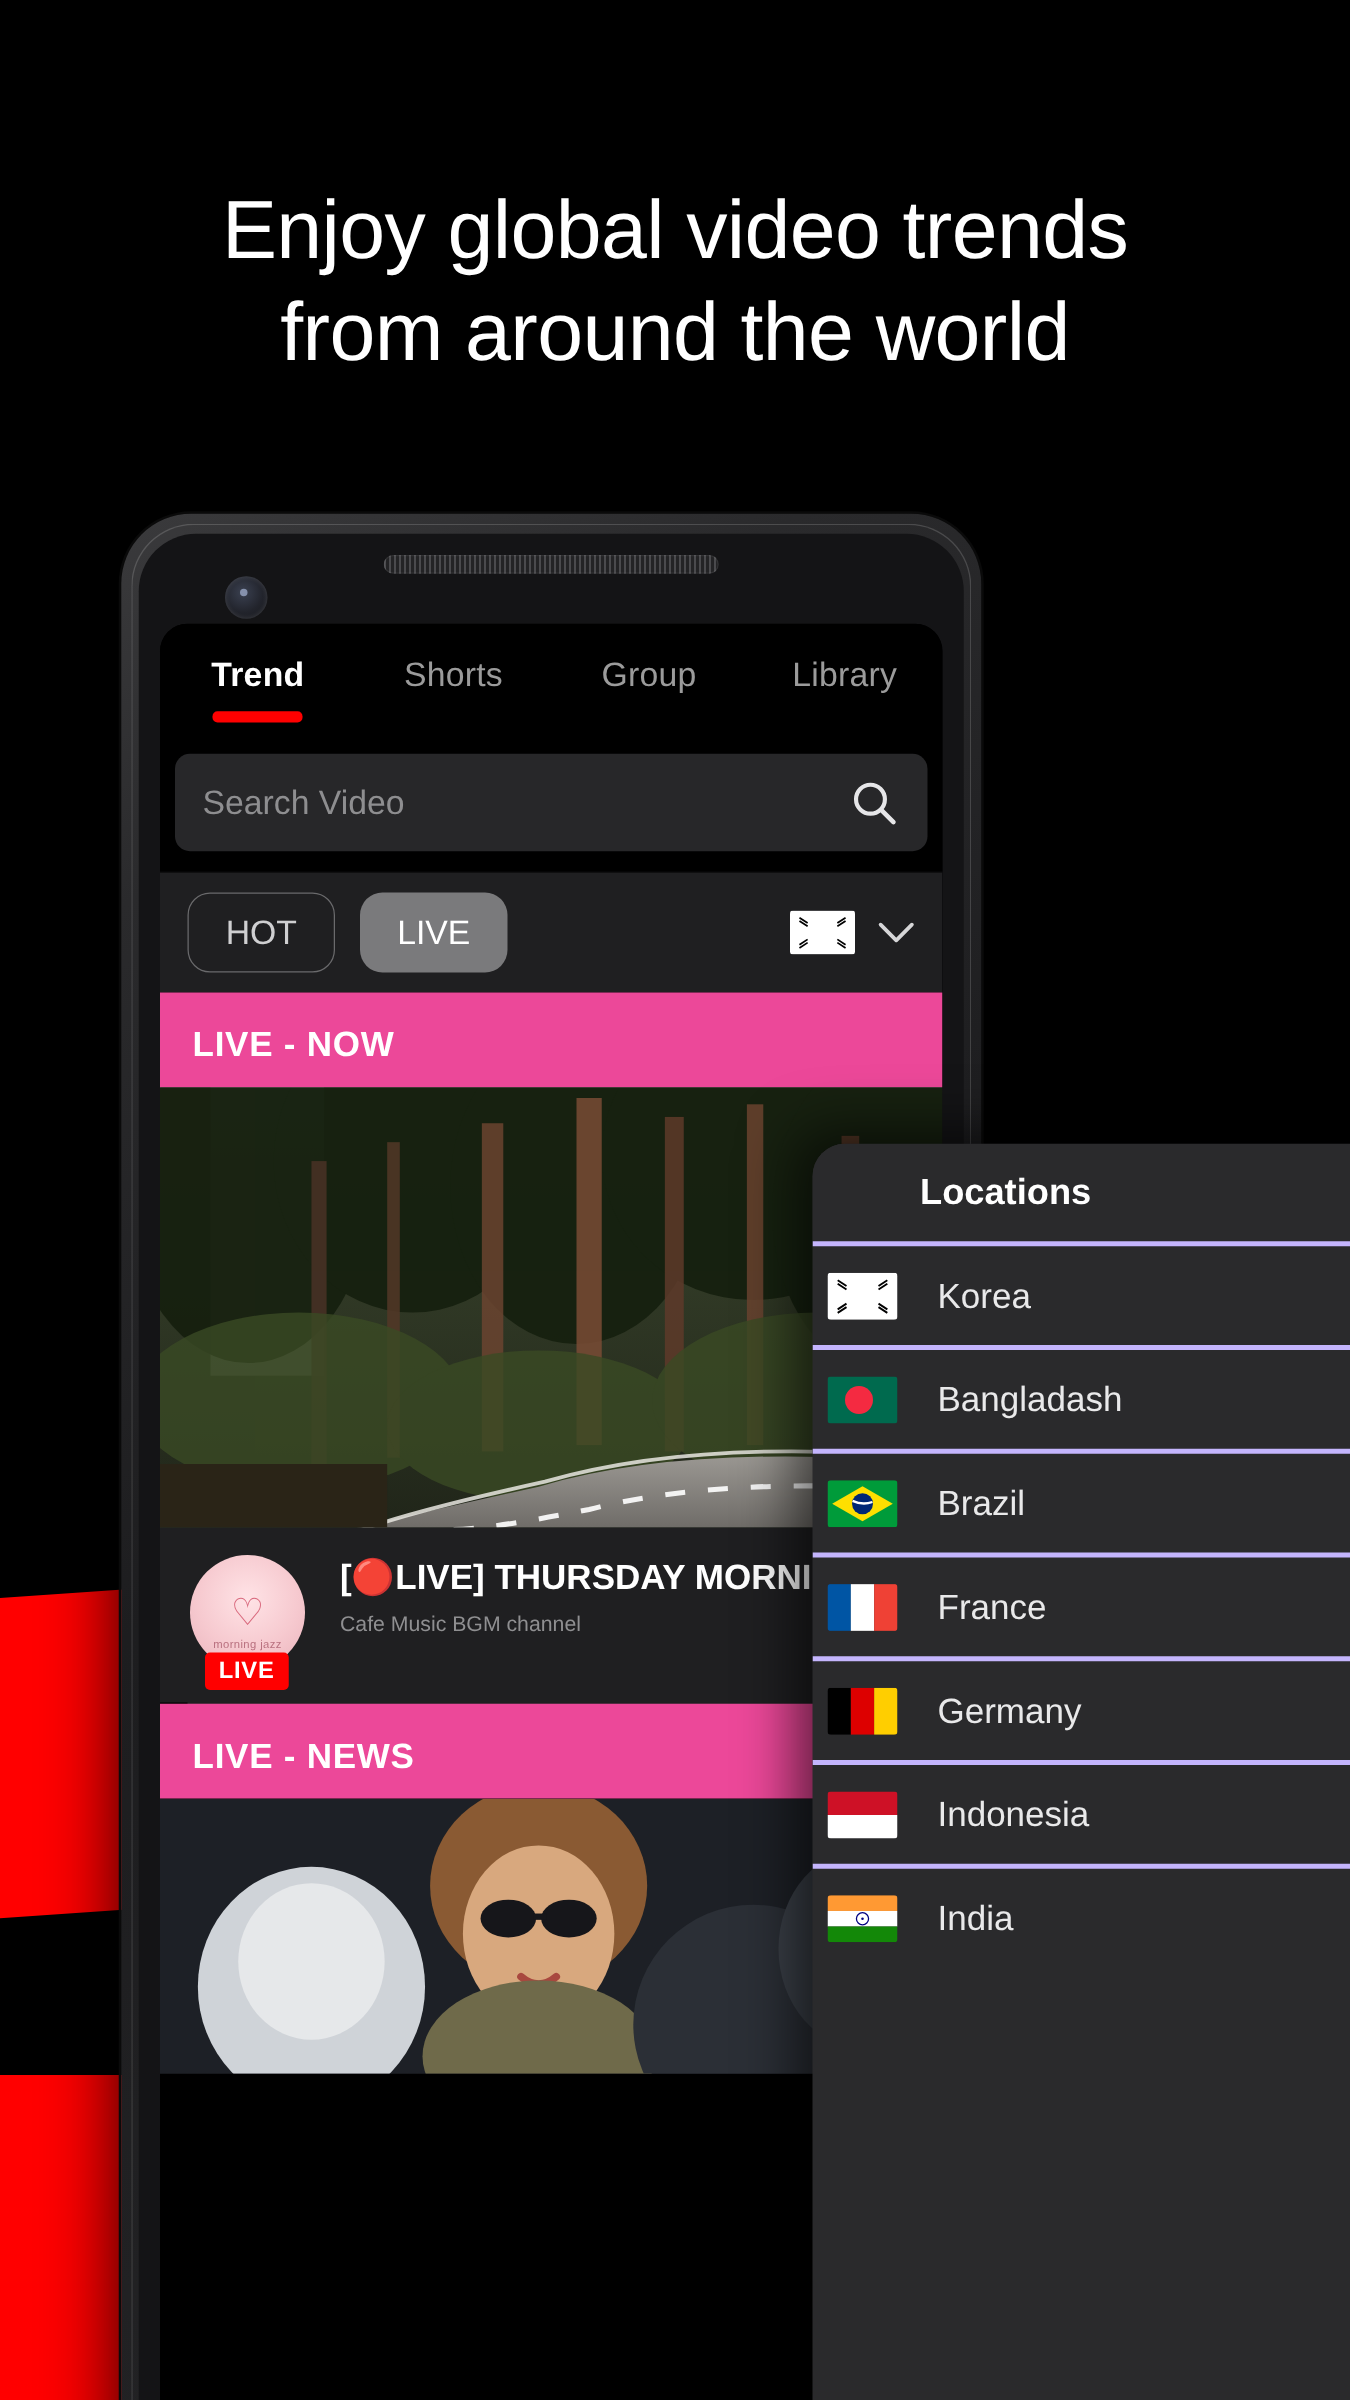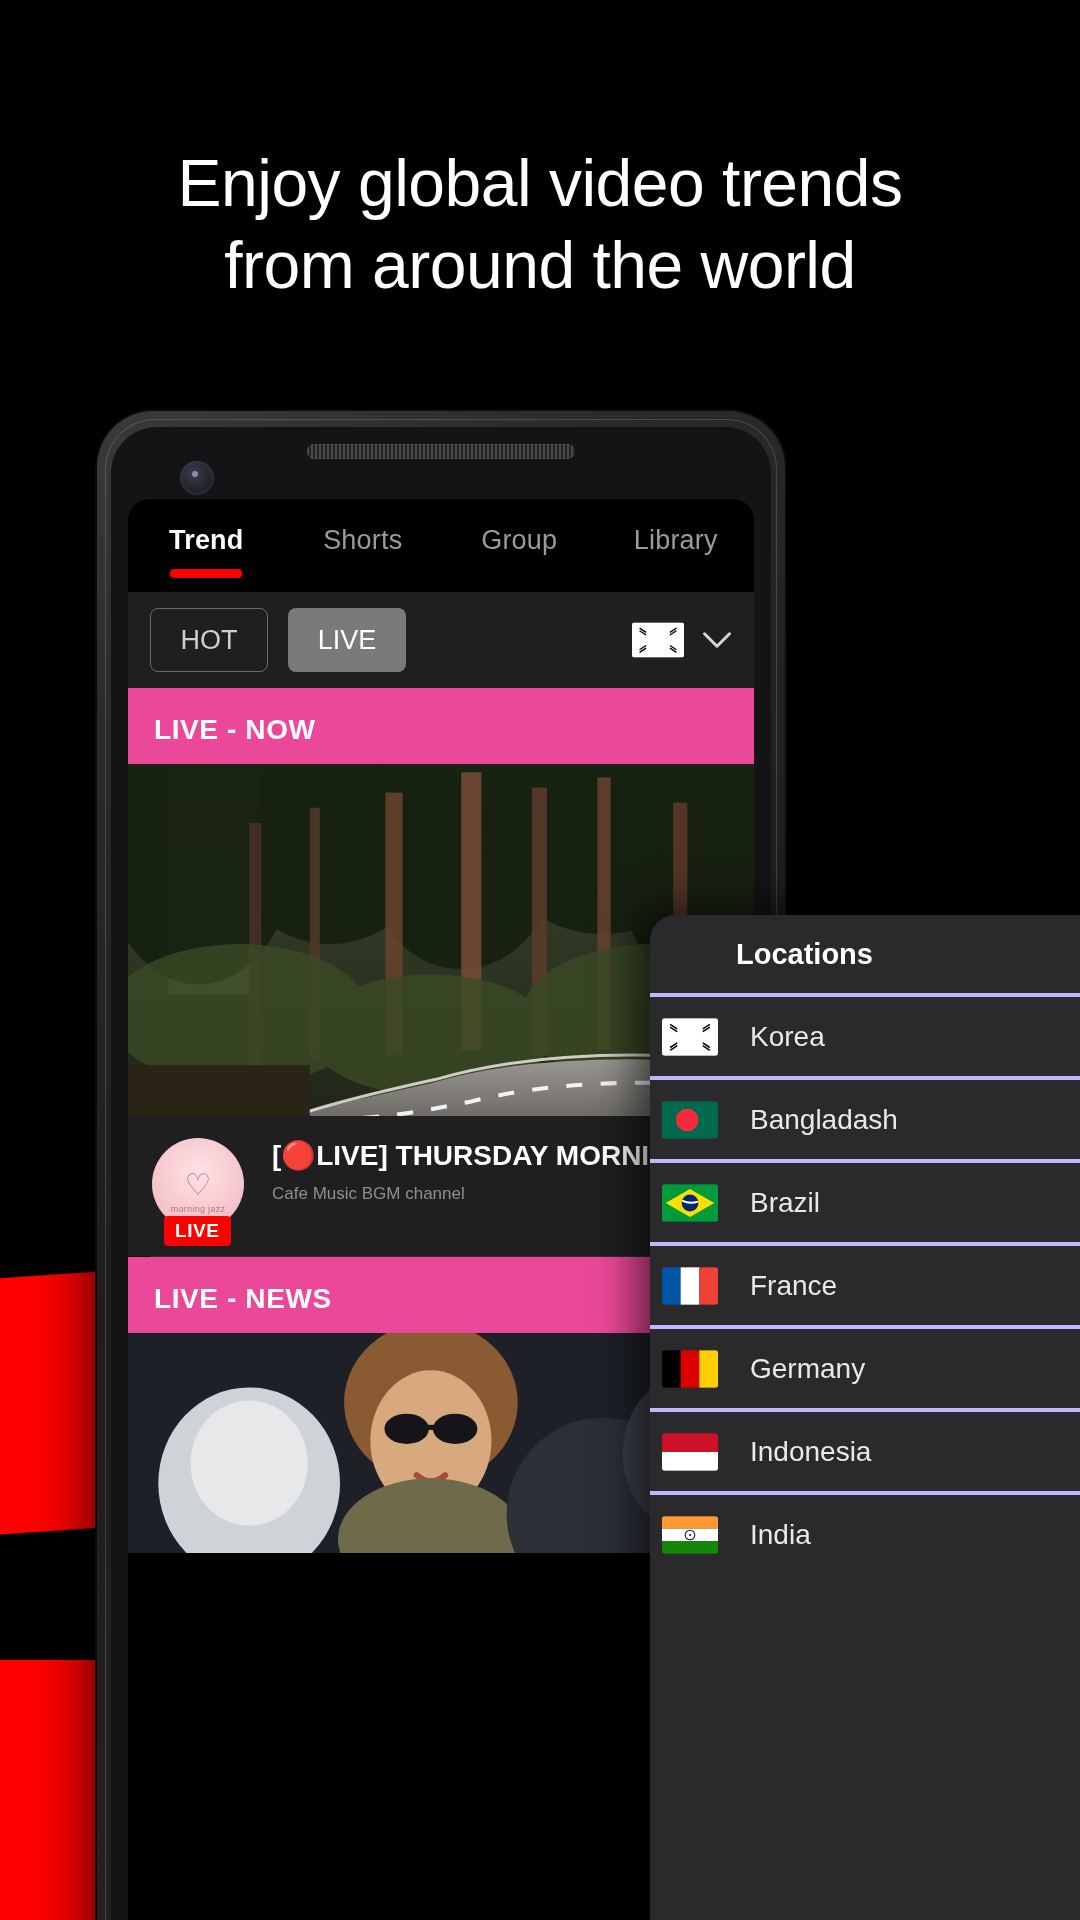"Search Video" div.searchwrap { html: none -> <div> <div> <div>Search Video</div> <svg> <circle></circle> <line></line> </svg> </div> </div> }
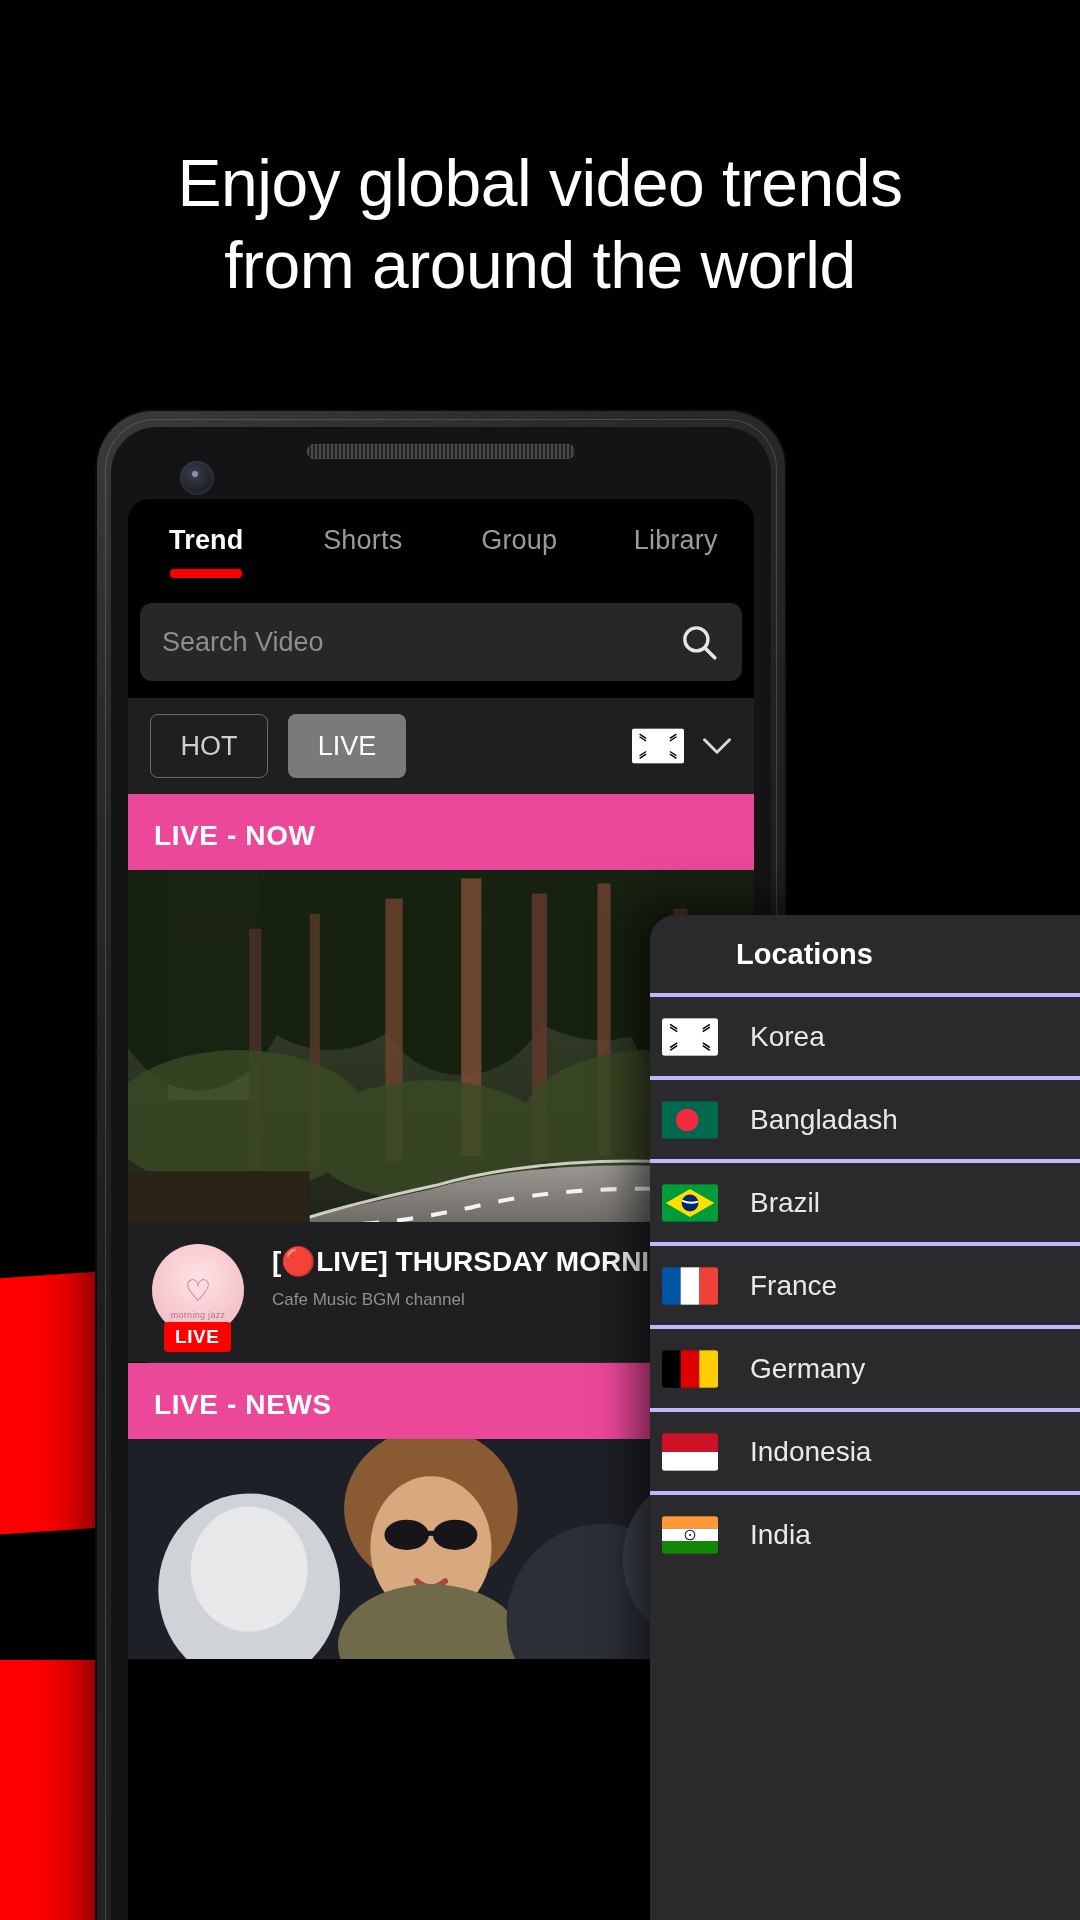"HOT" .chip { border-radius: 8px -> 18px }
